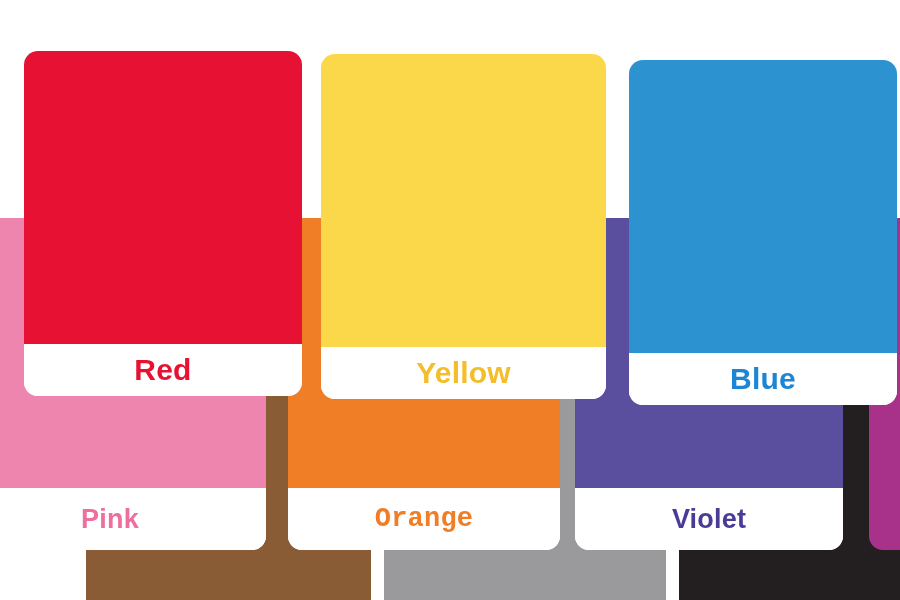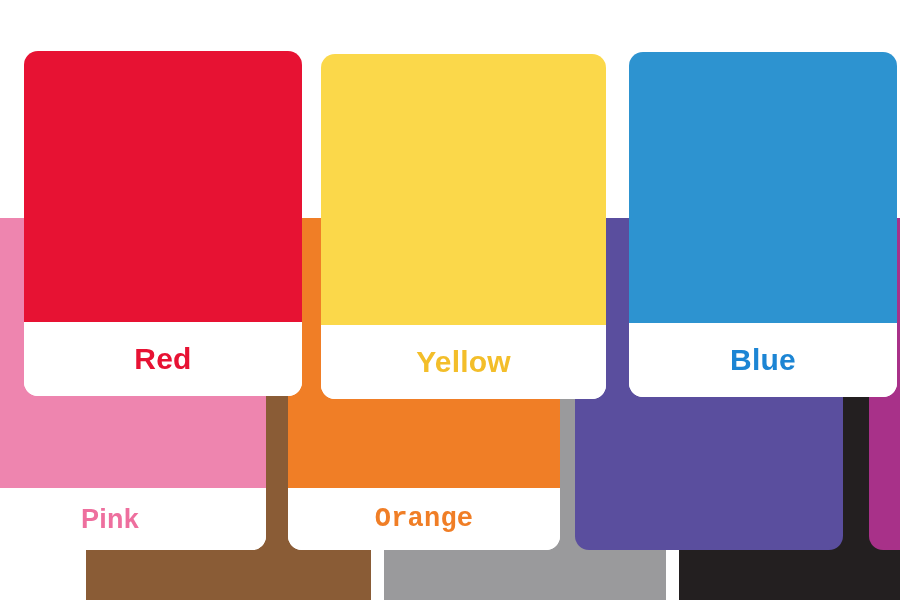"Red" .row-front .caption { height: 74px -> 52px }
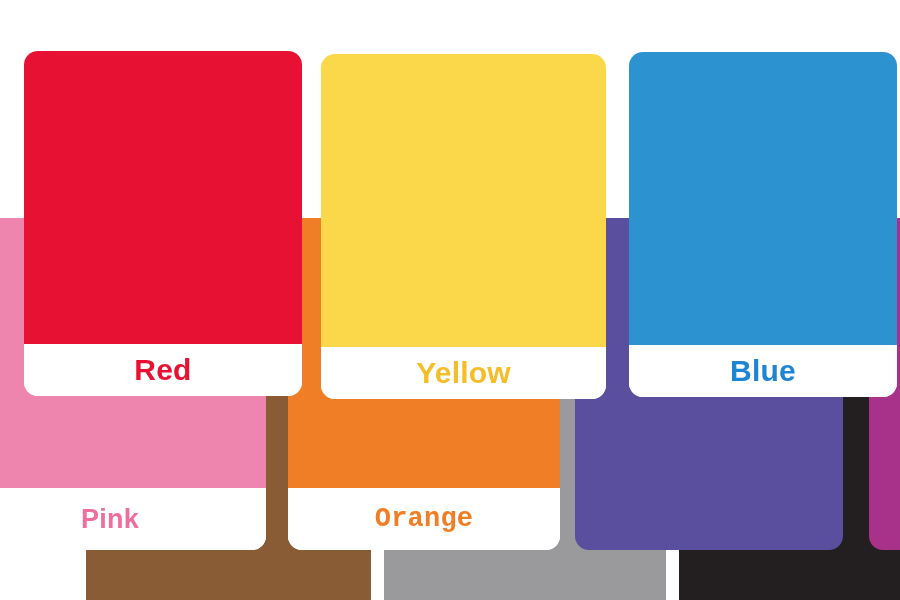"Blue" div.card { top: 52px -> 60px }
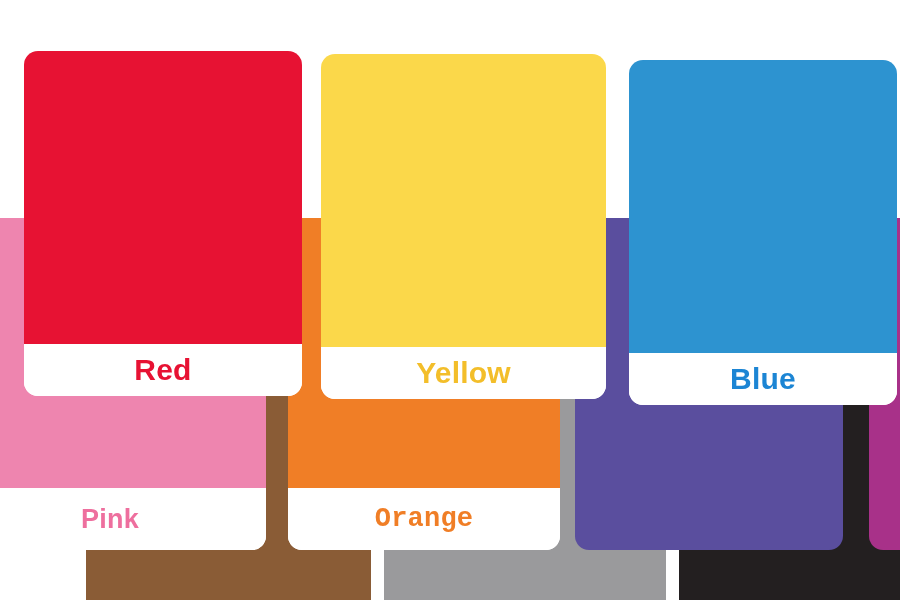"Violet" div.caption { html: none -> <div>Violet</div> }
